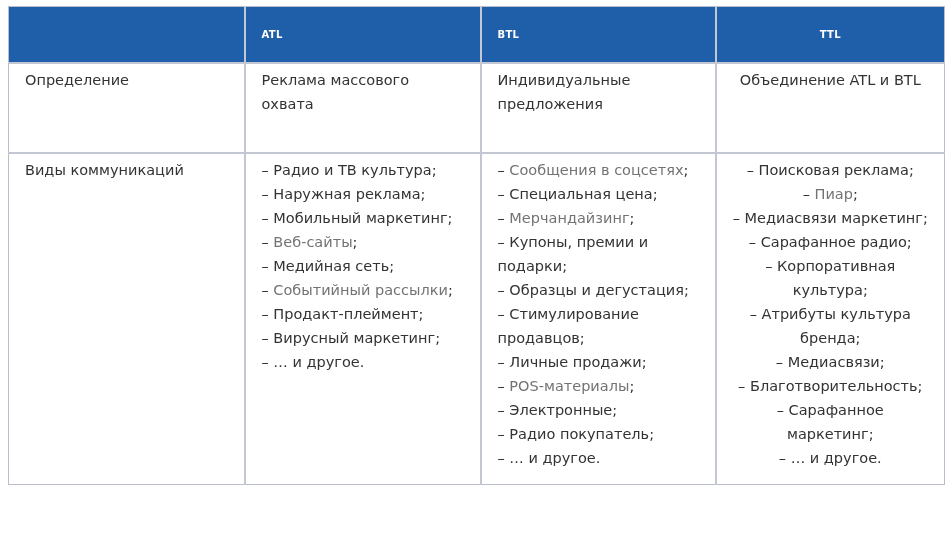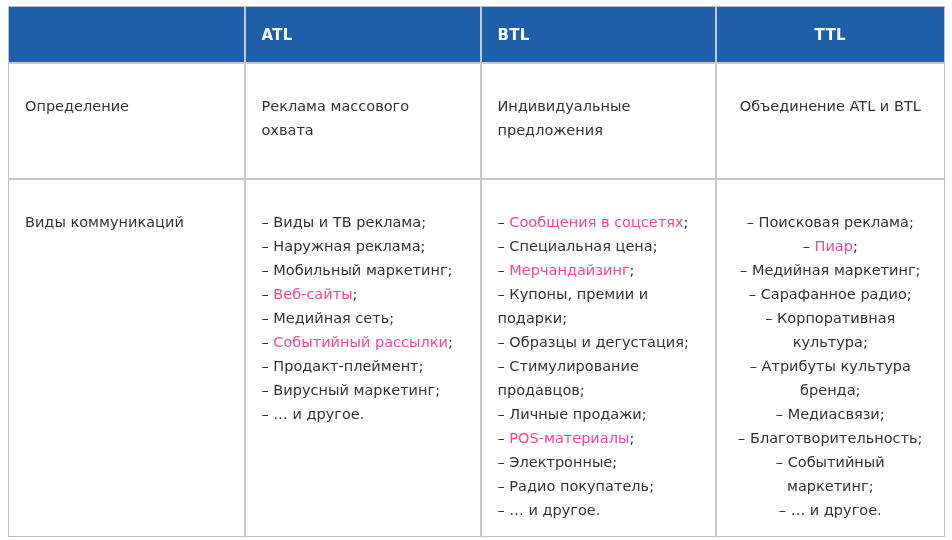"ATL" thead th { font-size: 15px -> 10px }
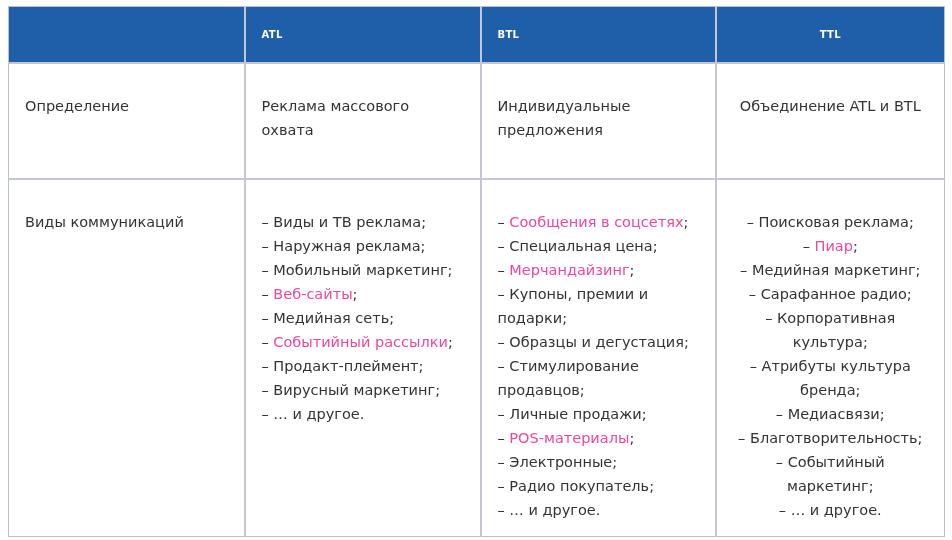"Определение" tbody td { padding: 30px 16px 14px 16px -> 4px 16px 14px 16px }
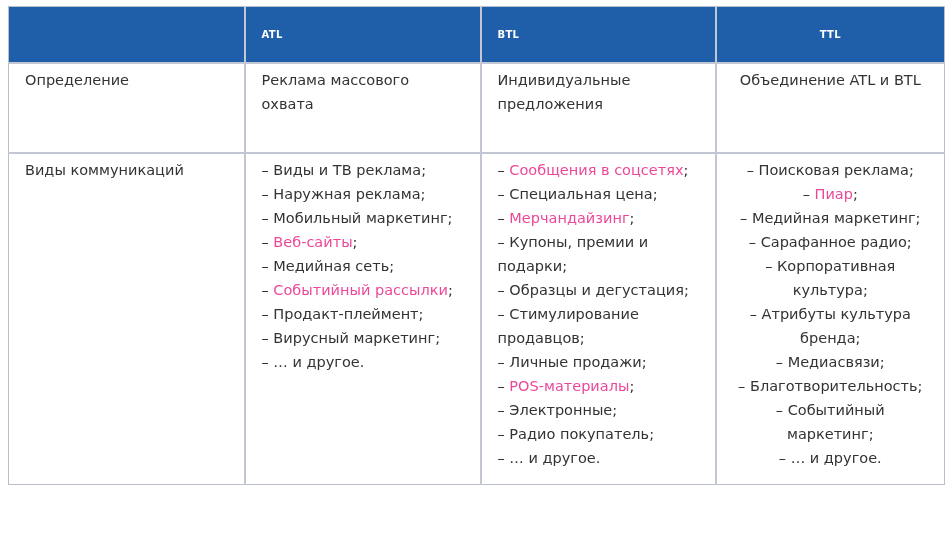"Виды и ТВ реклама" span.item-plain { text: Виды и ТВ реклама -> Радио и ТВ культура }
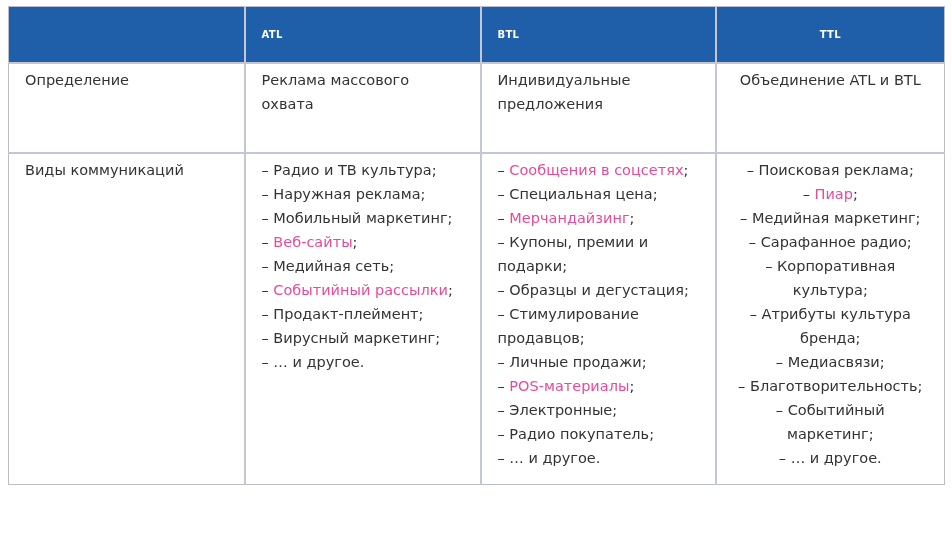"Сообщения в соцсетях" a.item-link, span.item-link { color: #ec4899 -> #737373 }
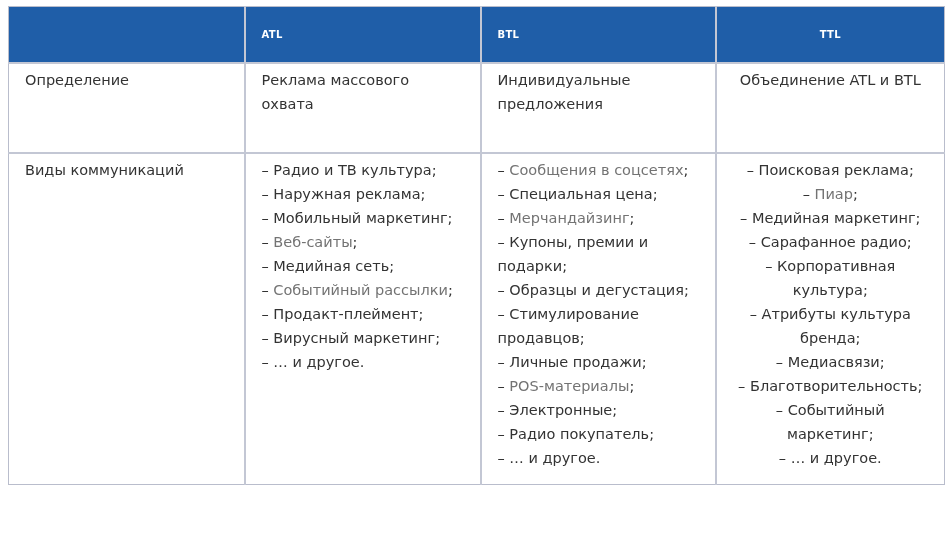"Медийная маркетинг" span.item-plain { text: Медийная -> Медиасвязи }
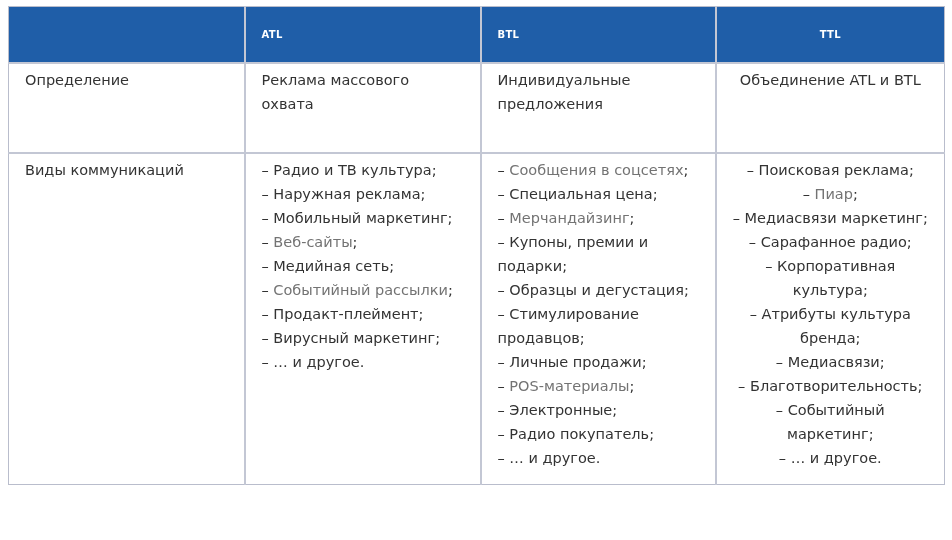"Событийный маркетинг" span.item-plain { text: Событийный -> Сарафанное }
